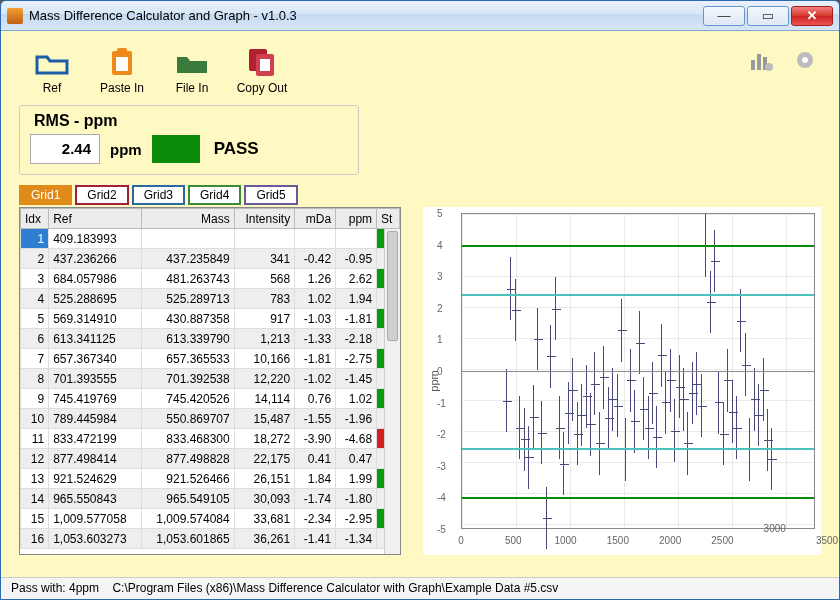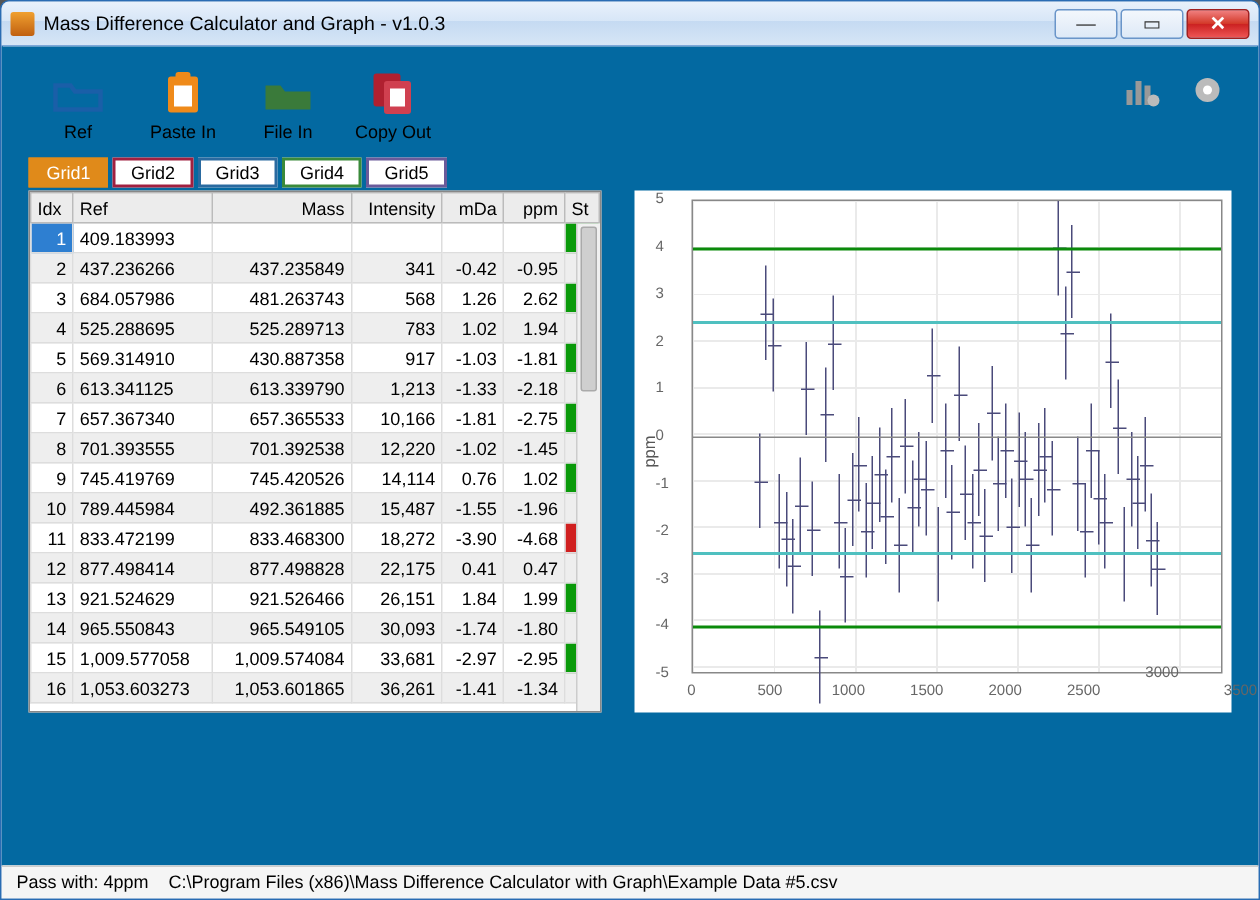"Ref" .content { background: #0369a1 -> #fef9c3 }
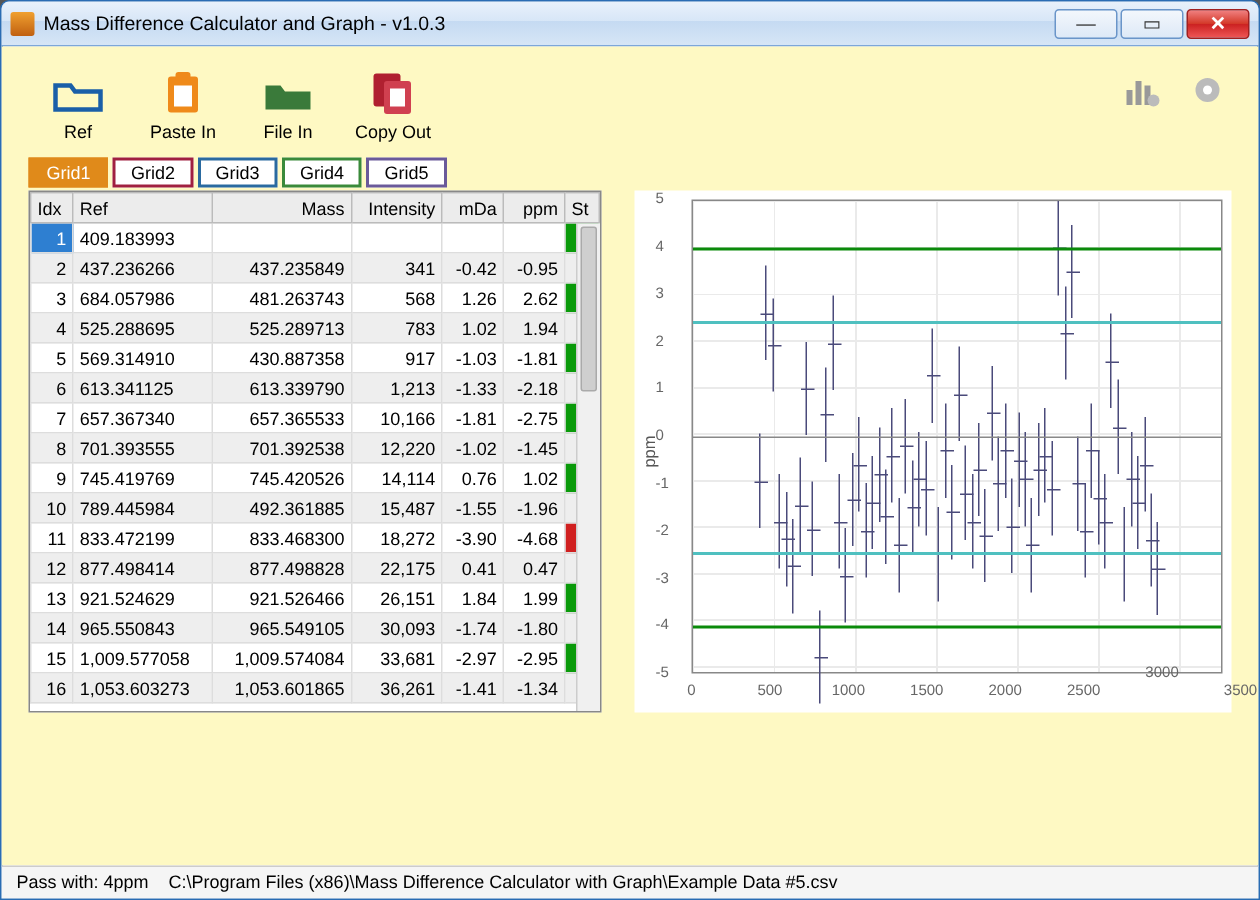"RMS - ppm" div.rms-panel { html: none -> <div> <div>RMS - ppm</div> <div> <div>2.44</div> <div>ppm</div> <div></div> <div>PASS</div> </div> </div> }
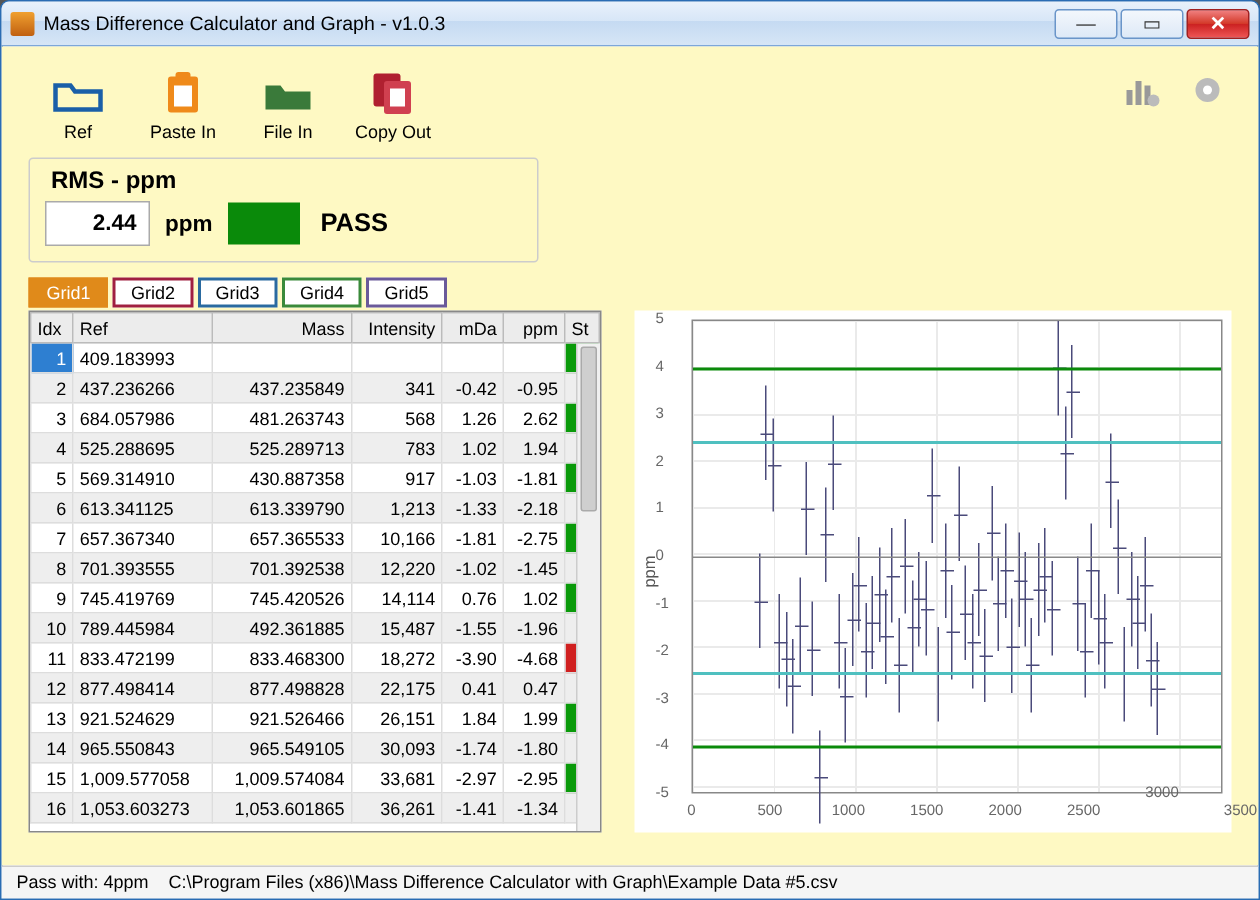"492.361885" td.r { text: 492.361885 -> 550.869707 }
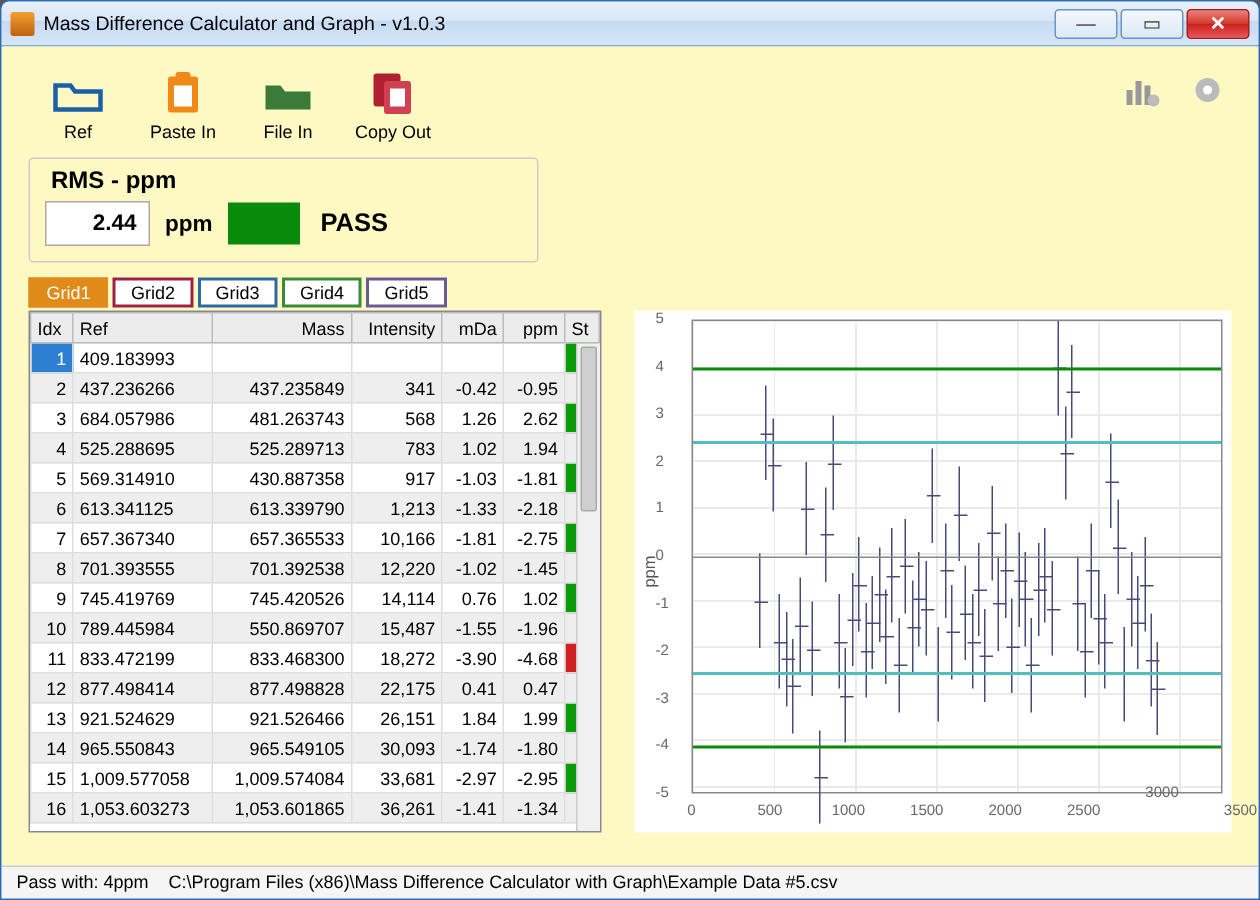"-2.97" td.r { text: -2.97 -> -2.34 }
